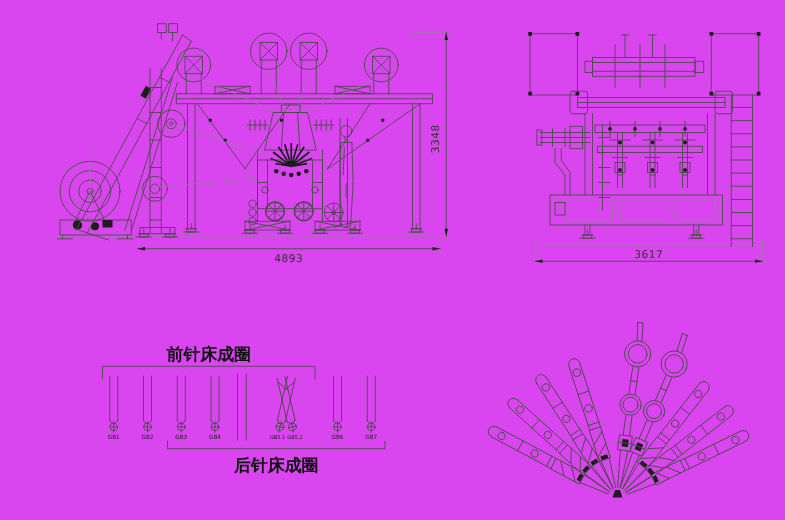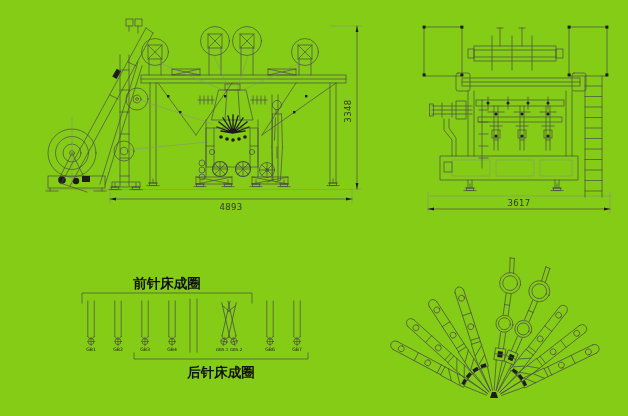"4893" #canvas { background: #84cc16 -> #d946ef }
